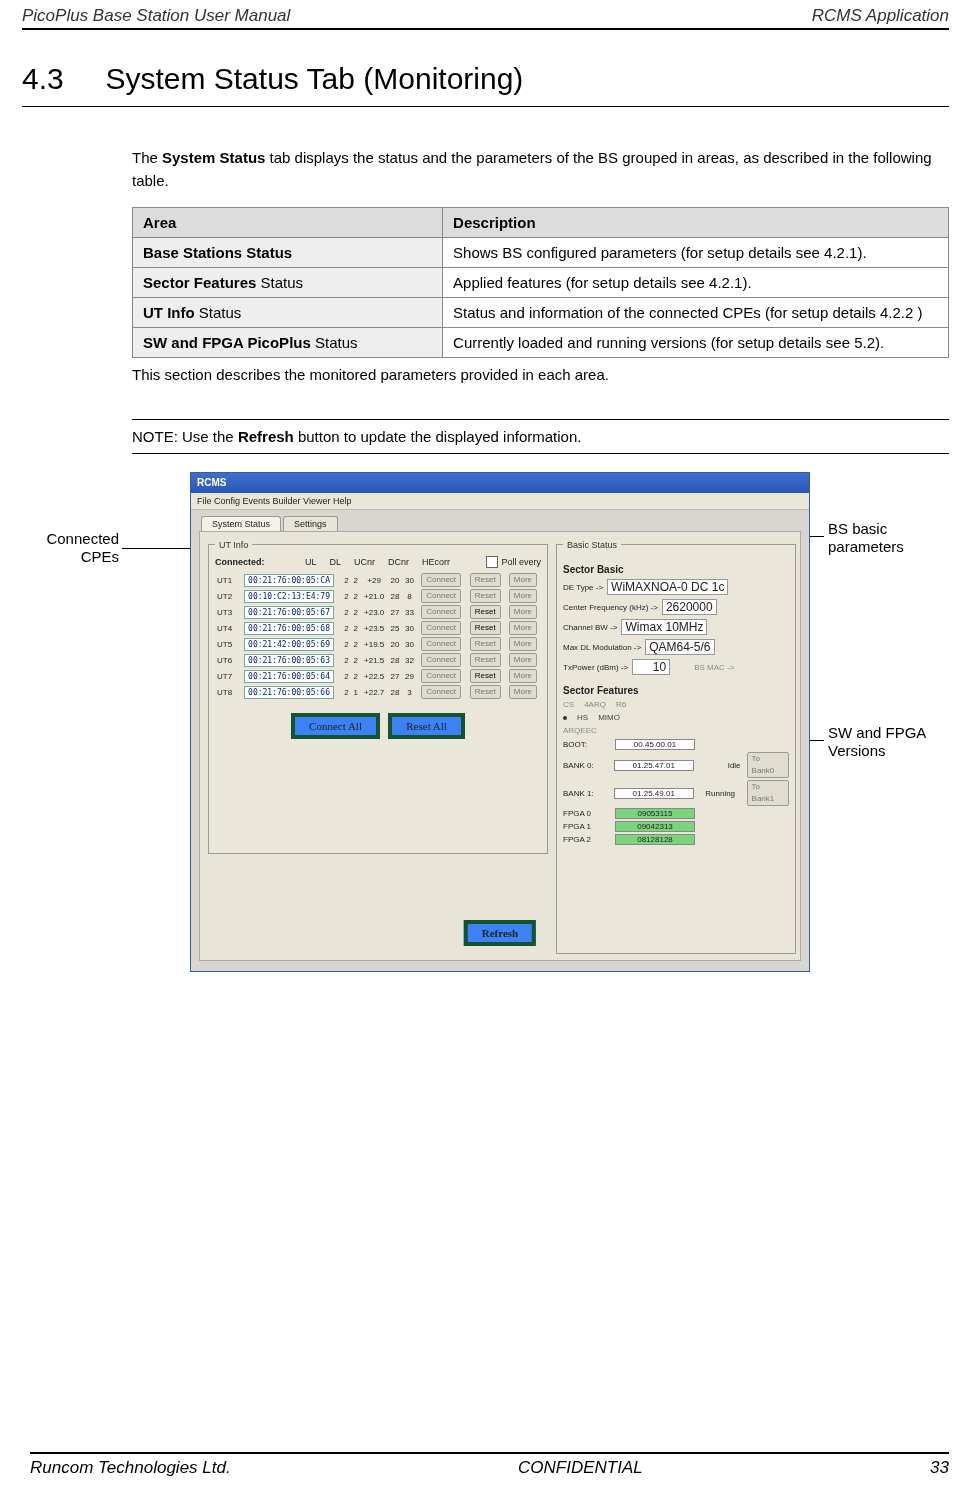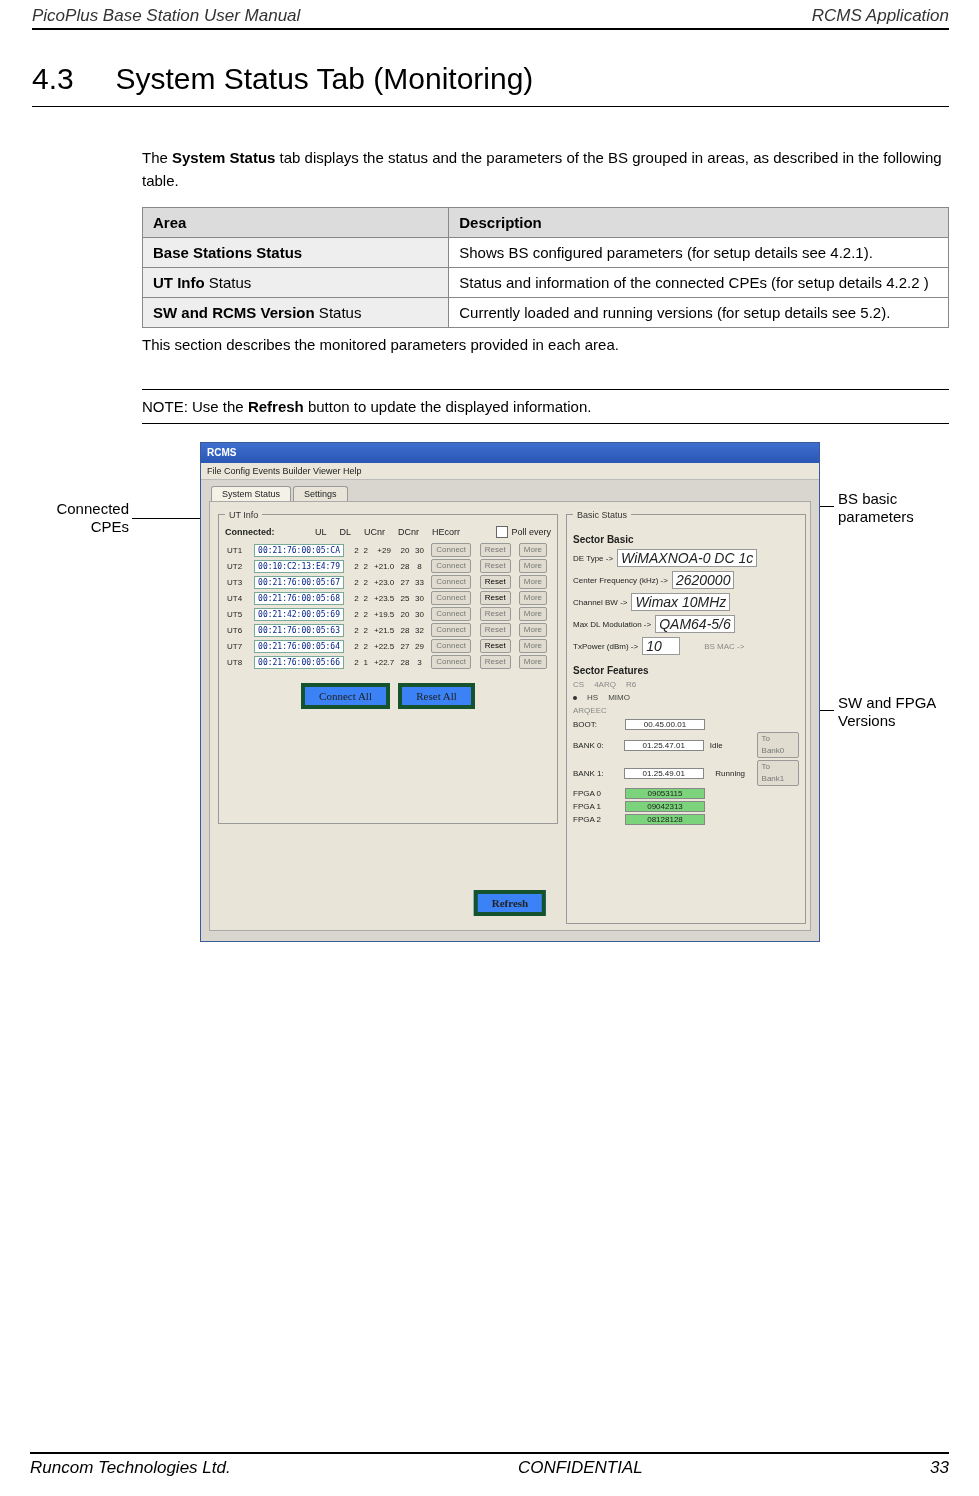"PicoPlus Base Station User Manual" .page { padding: 6px 30px 30px 32px -> 6px 30px 30px 22px }
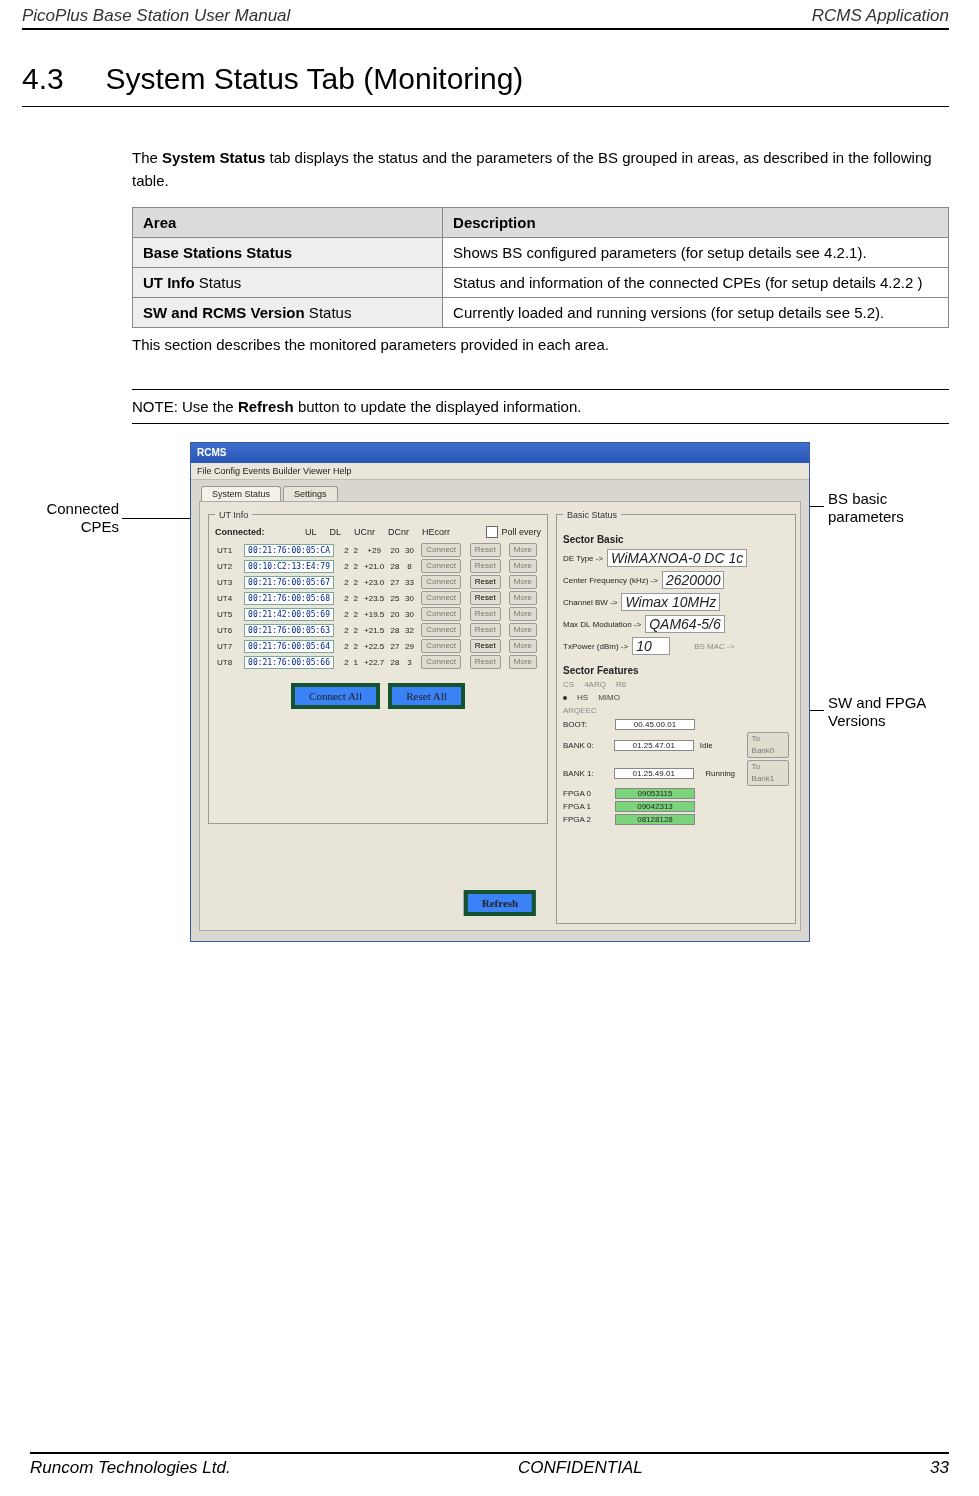"Sector Features Status" tr { html: none -> <tr> <td><b>Sector Features</b><span> Status</span></td> <td>Applied features (for setup details see 4.2.1).</td> </tr> }
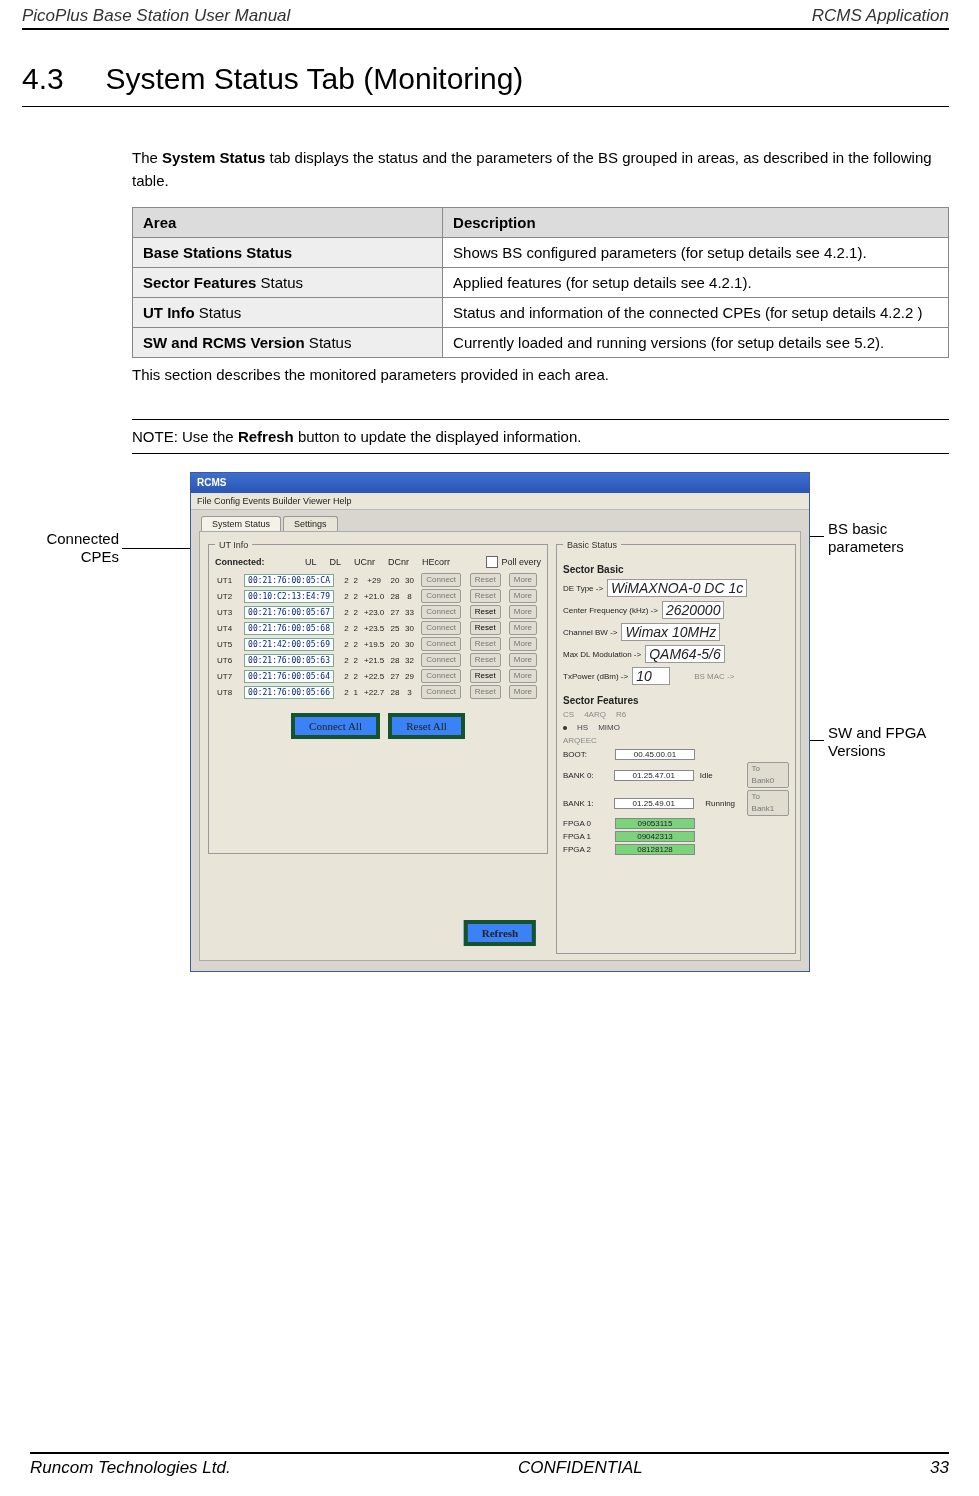"SW and RCMS Version" b { text: RCMS Version -> FPGA PicoPlus }
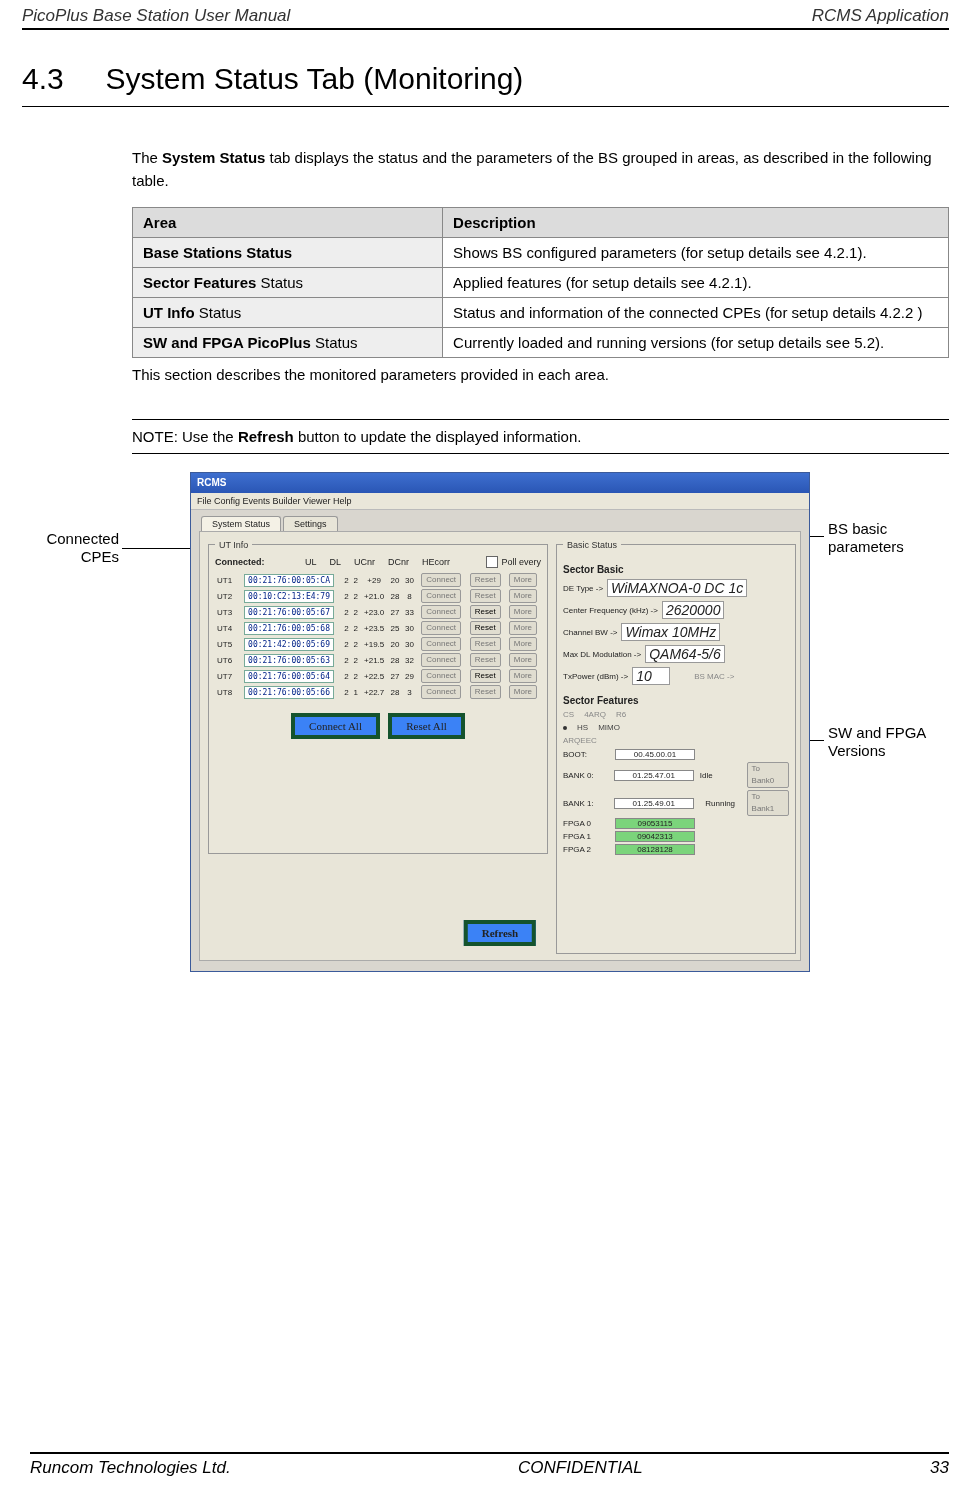"WiMAXNOA-0 DC 1c" .fieldbox { font-size: 14px -> 12px; font-style: italic -> none; text-align: left -> right }
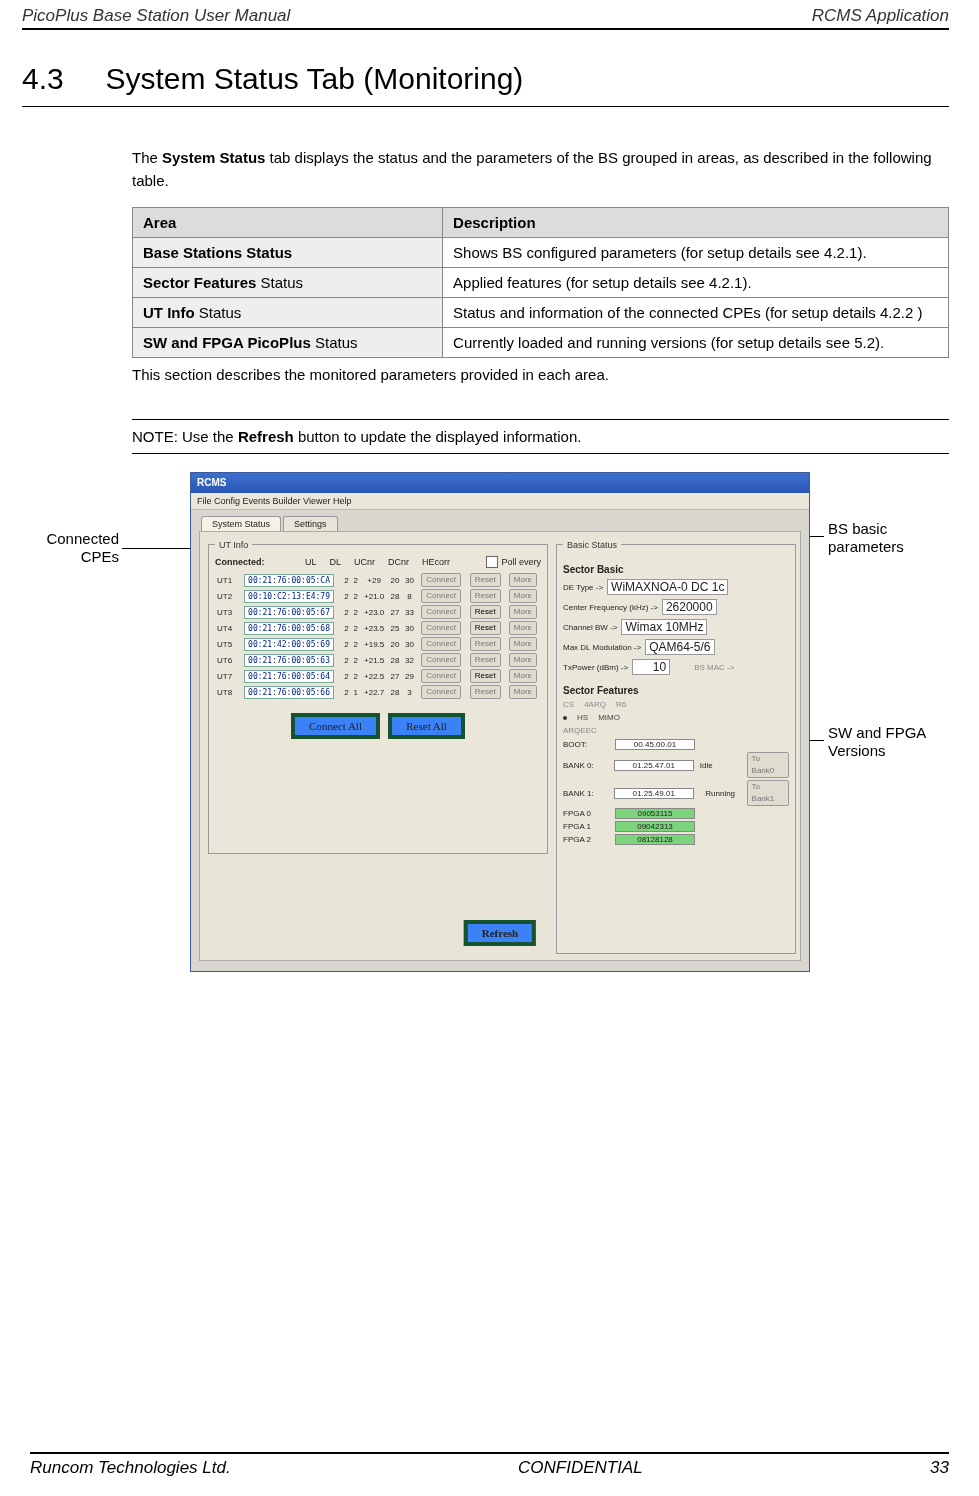"Idle" span { text-align: left -> right }
